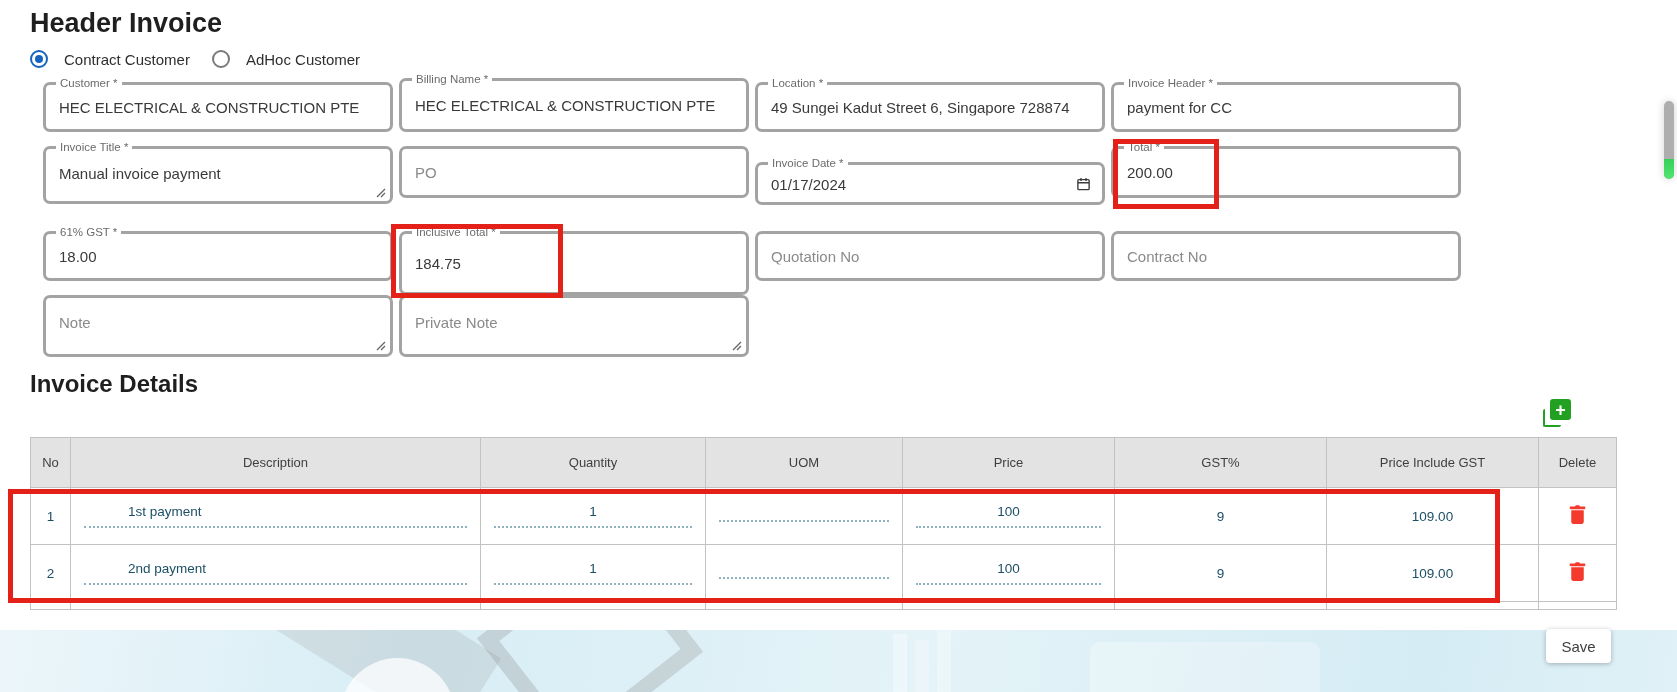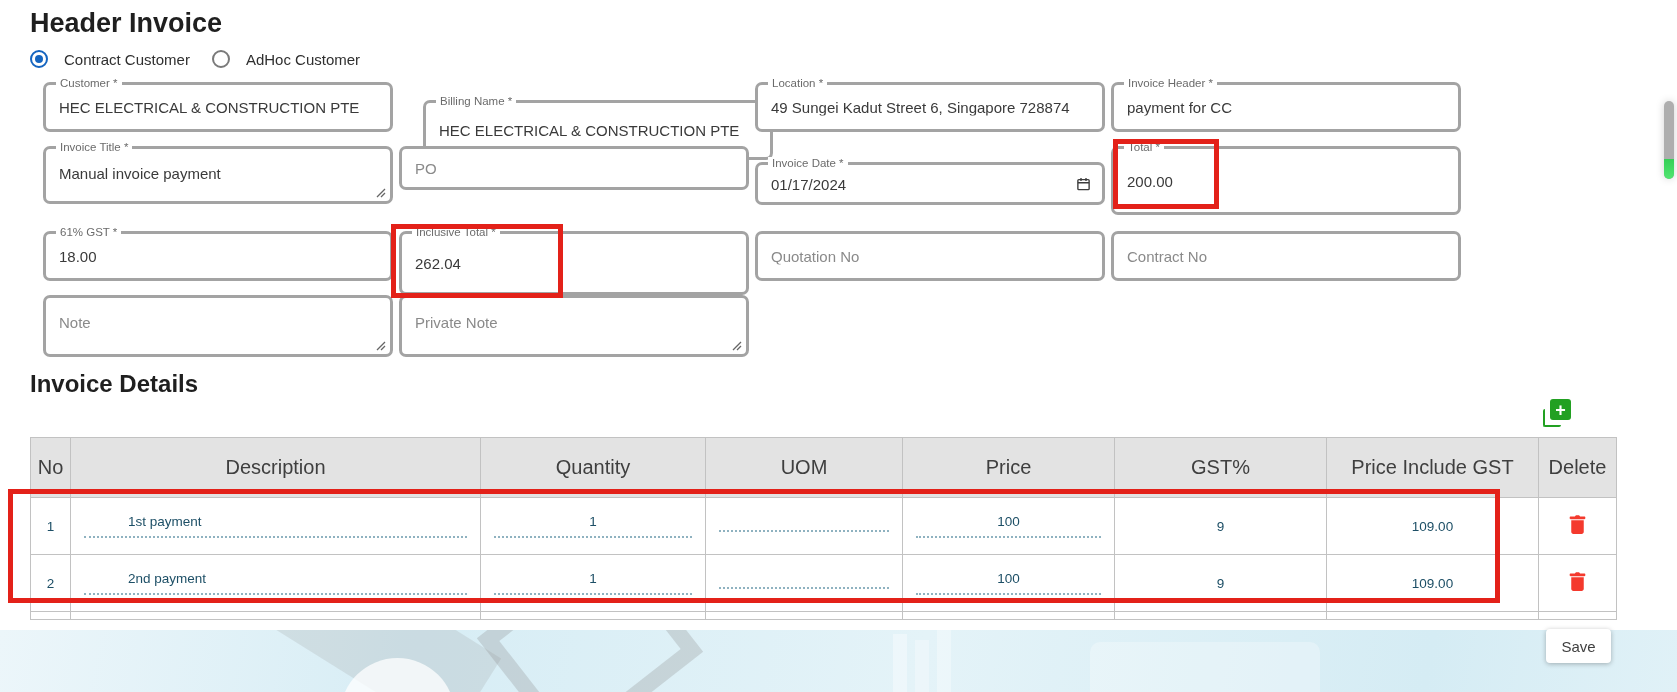"Billing Name *" div.field { height: 60px -> 54px; margin-left: 24px -> none; top: 100px -> 78px }
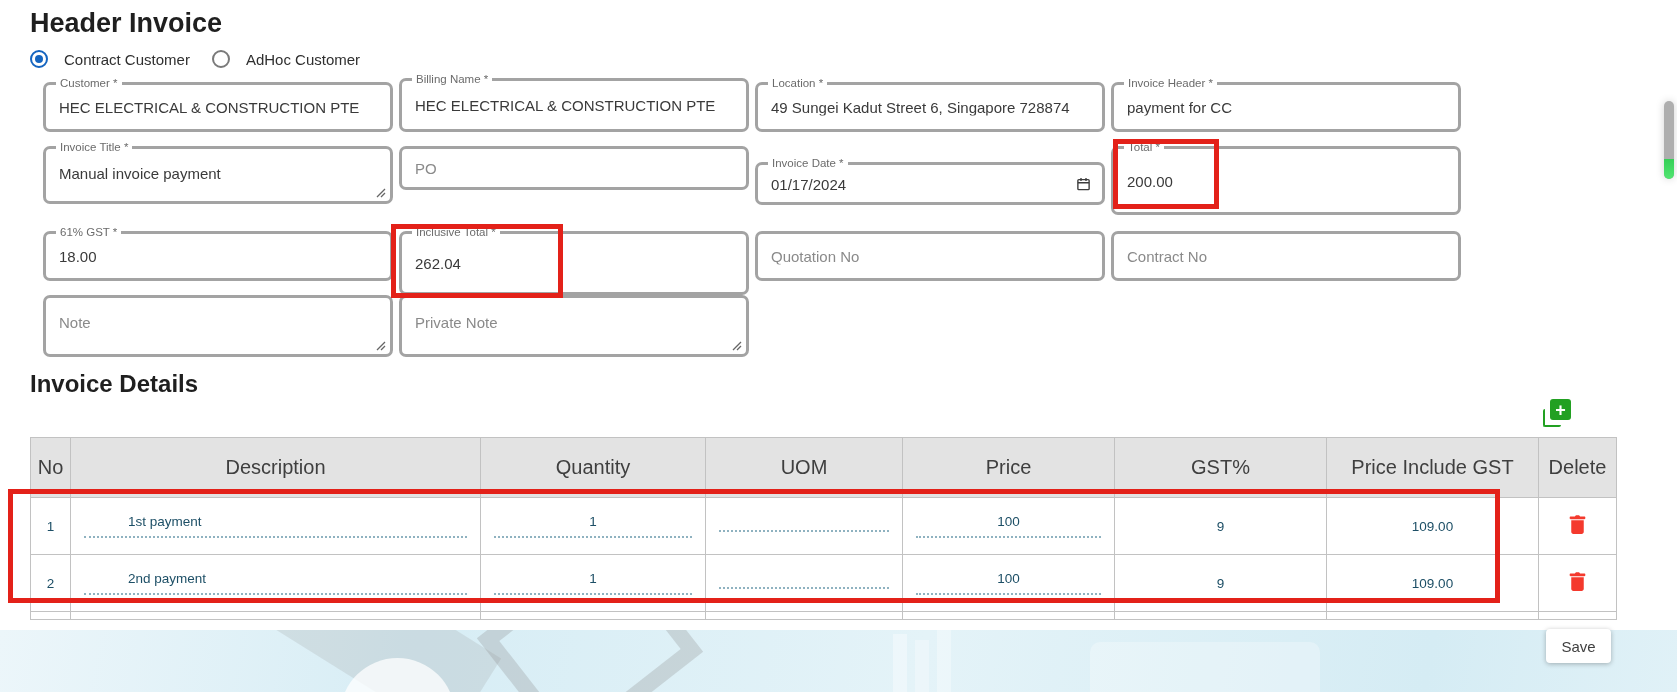"Total *" div.field { height: 69px -> 52px }
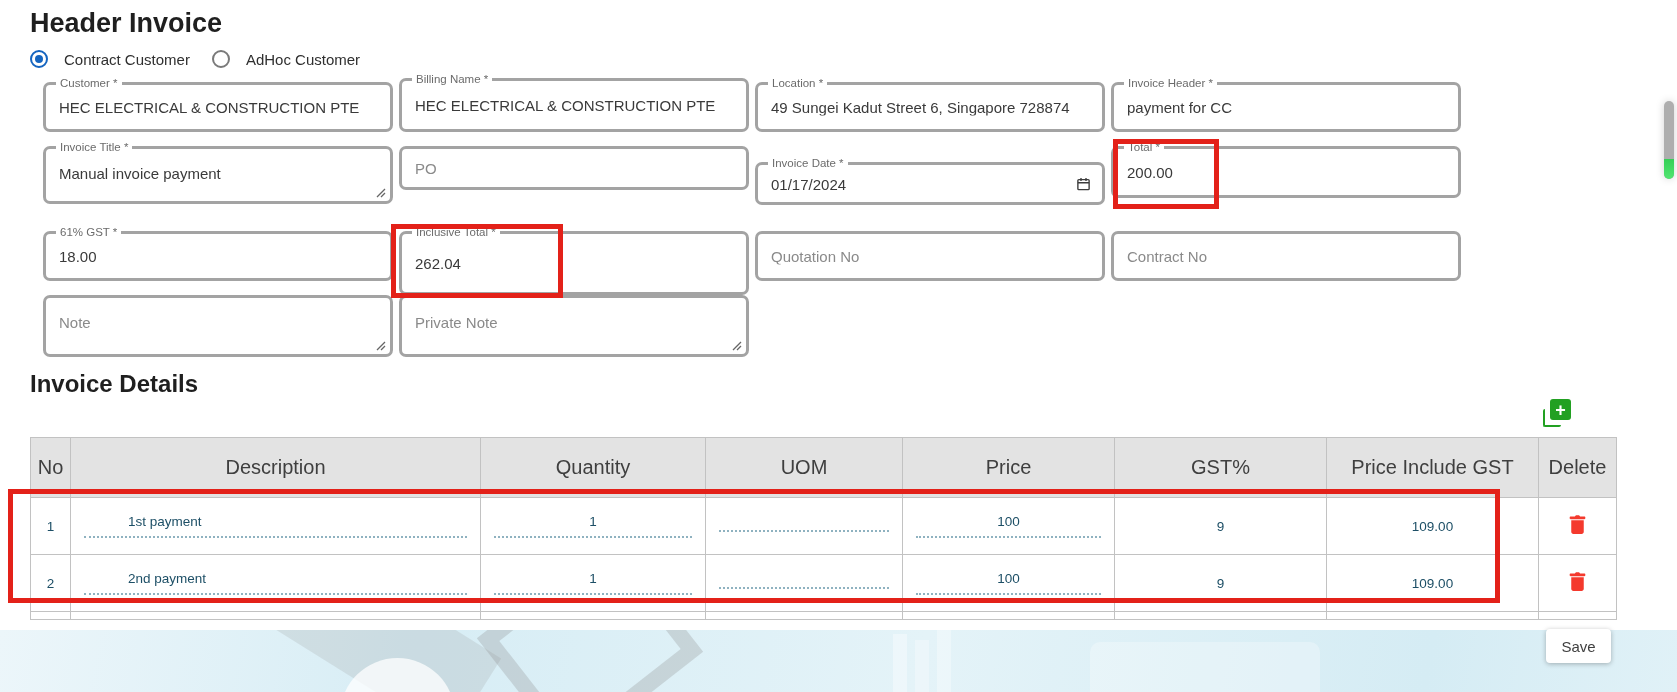"PO" div.field { height: 44px -> 52px }
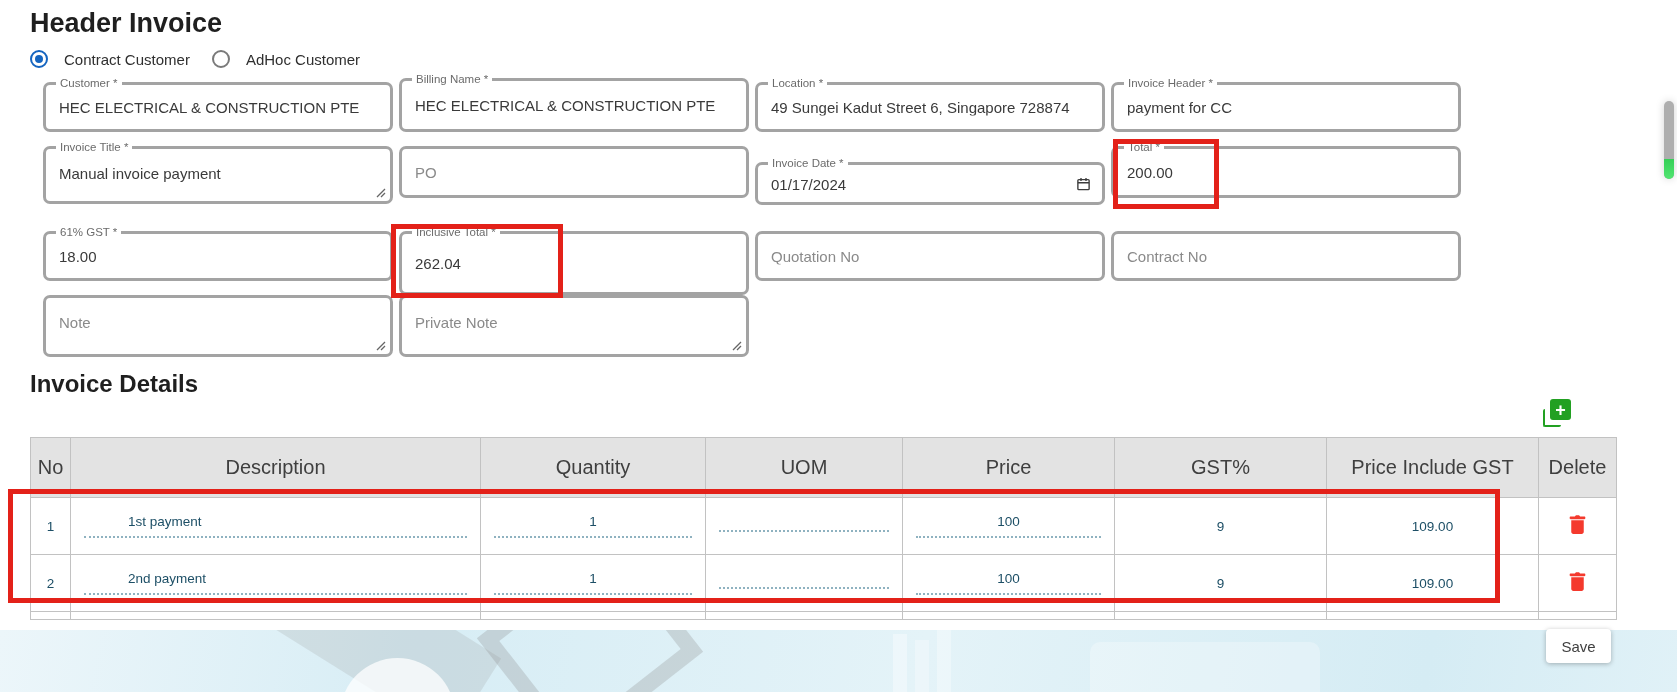"262.04" span.fvalue { text: 262.04 -> 184.75 }
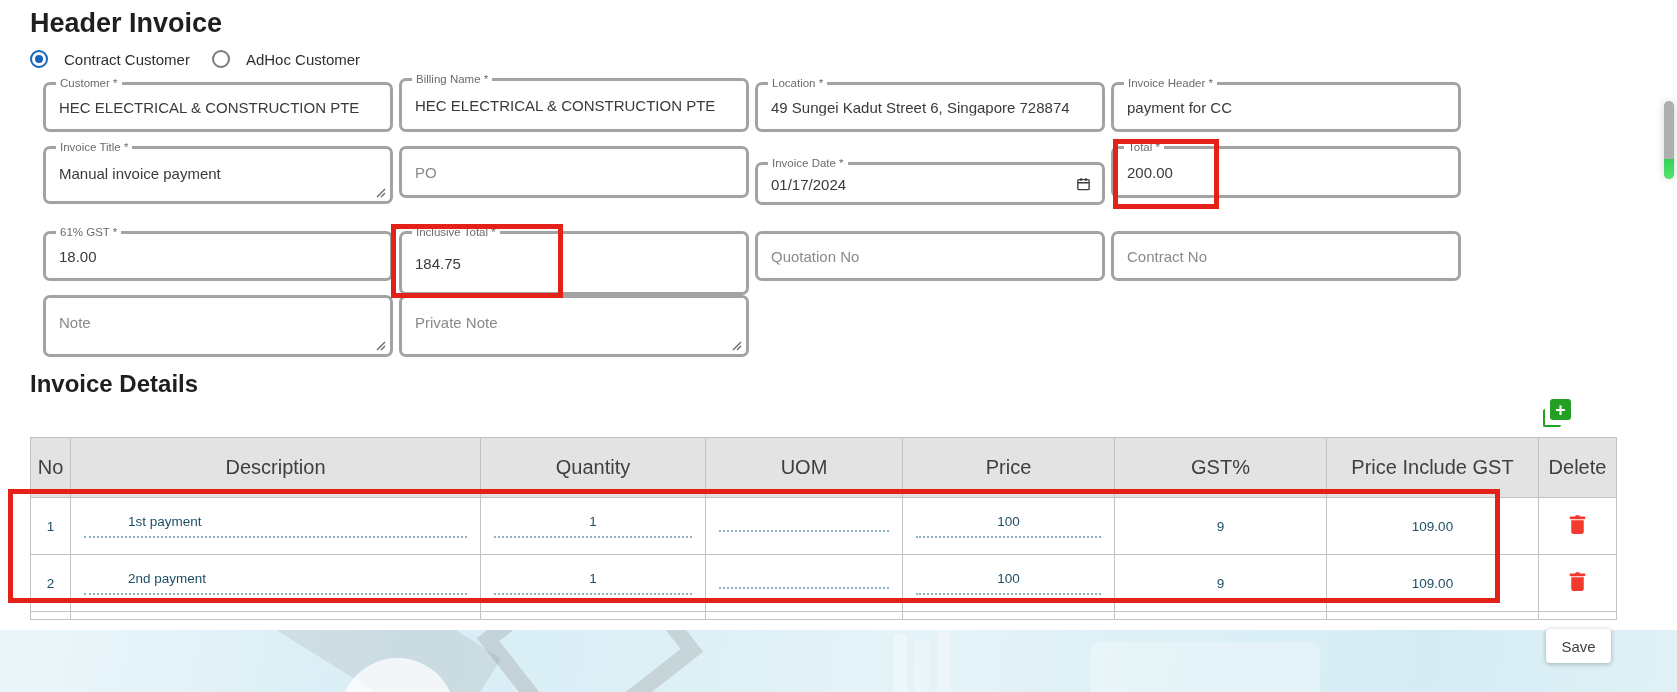"No" .inv-table th { font-size: 20px -> 13px; height: 60px -> 50px }
